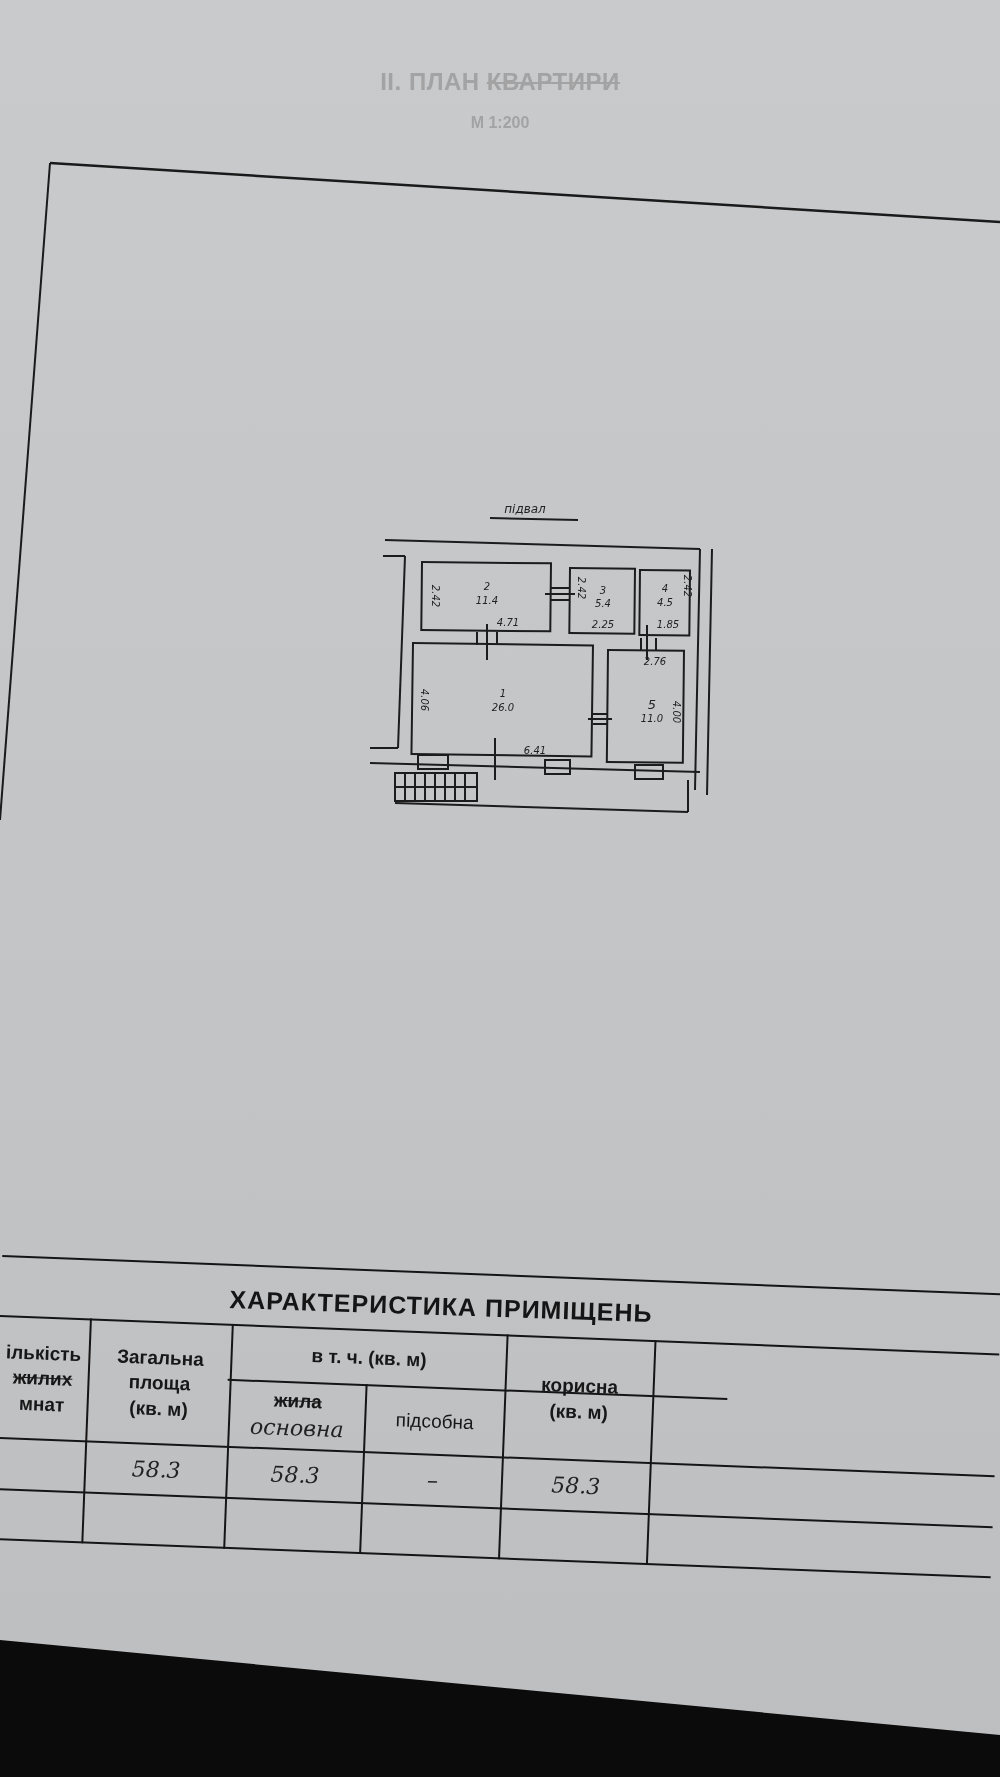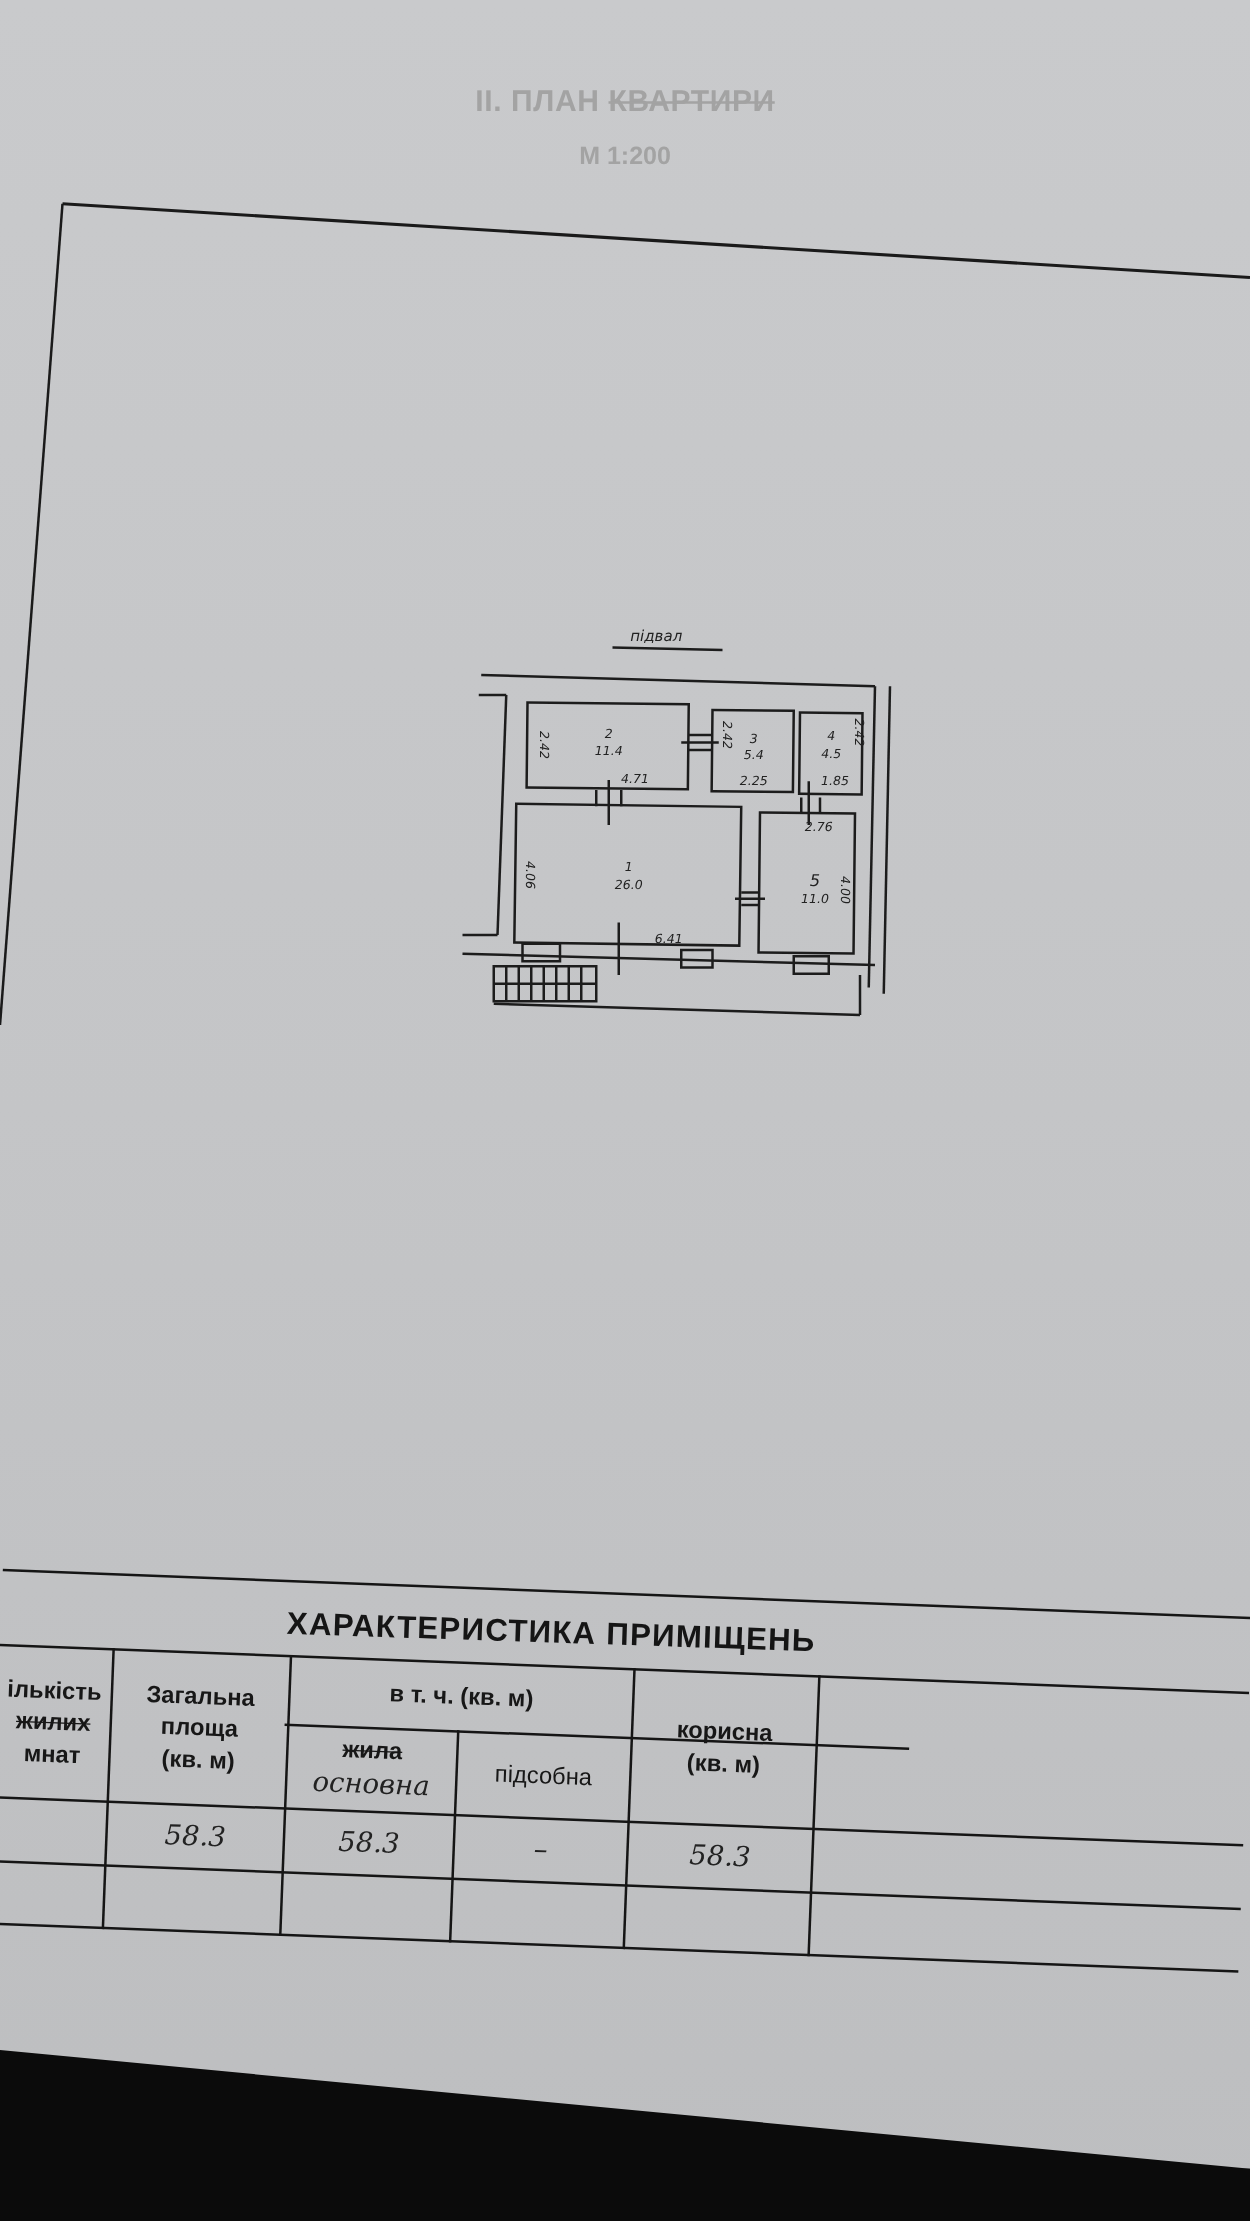"М 1:200" .title2 { font-size: 20px -> 16px }
